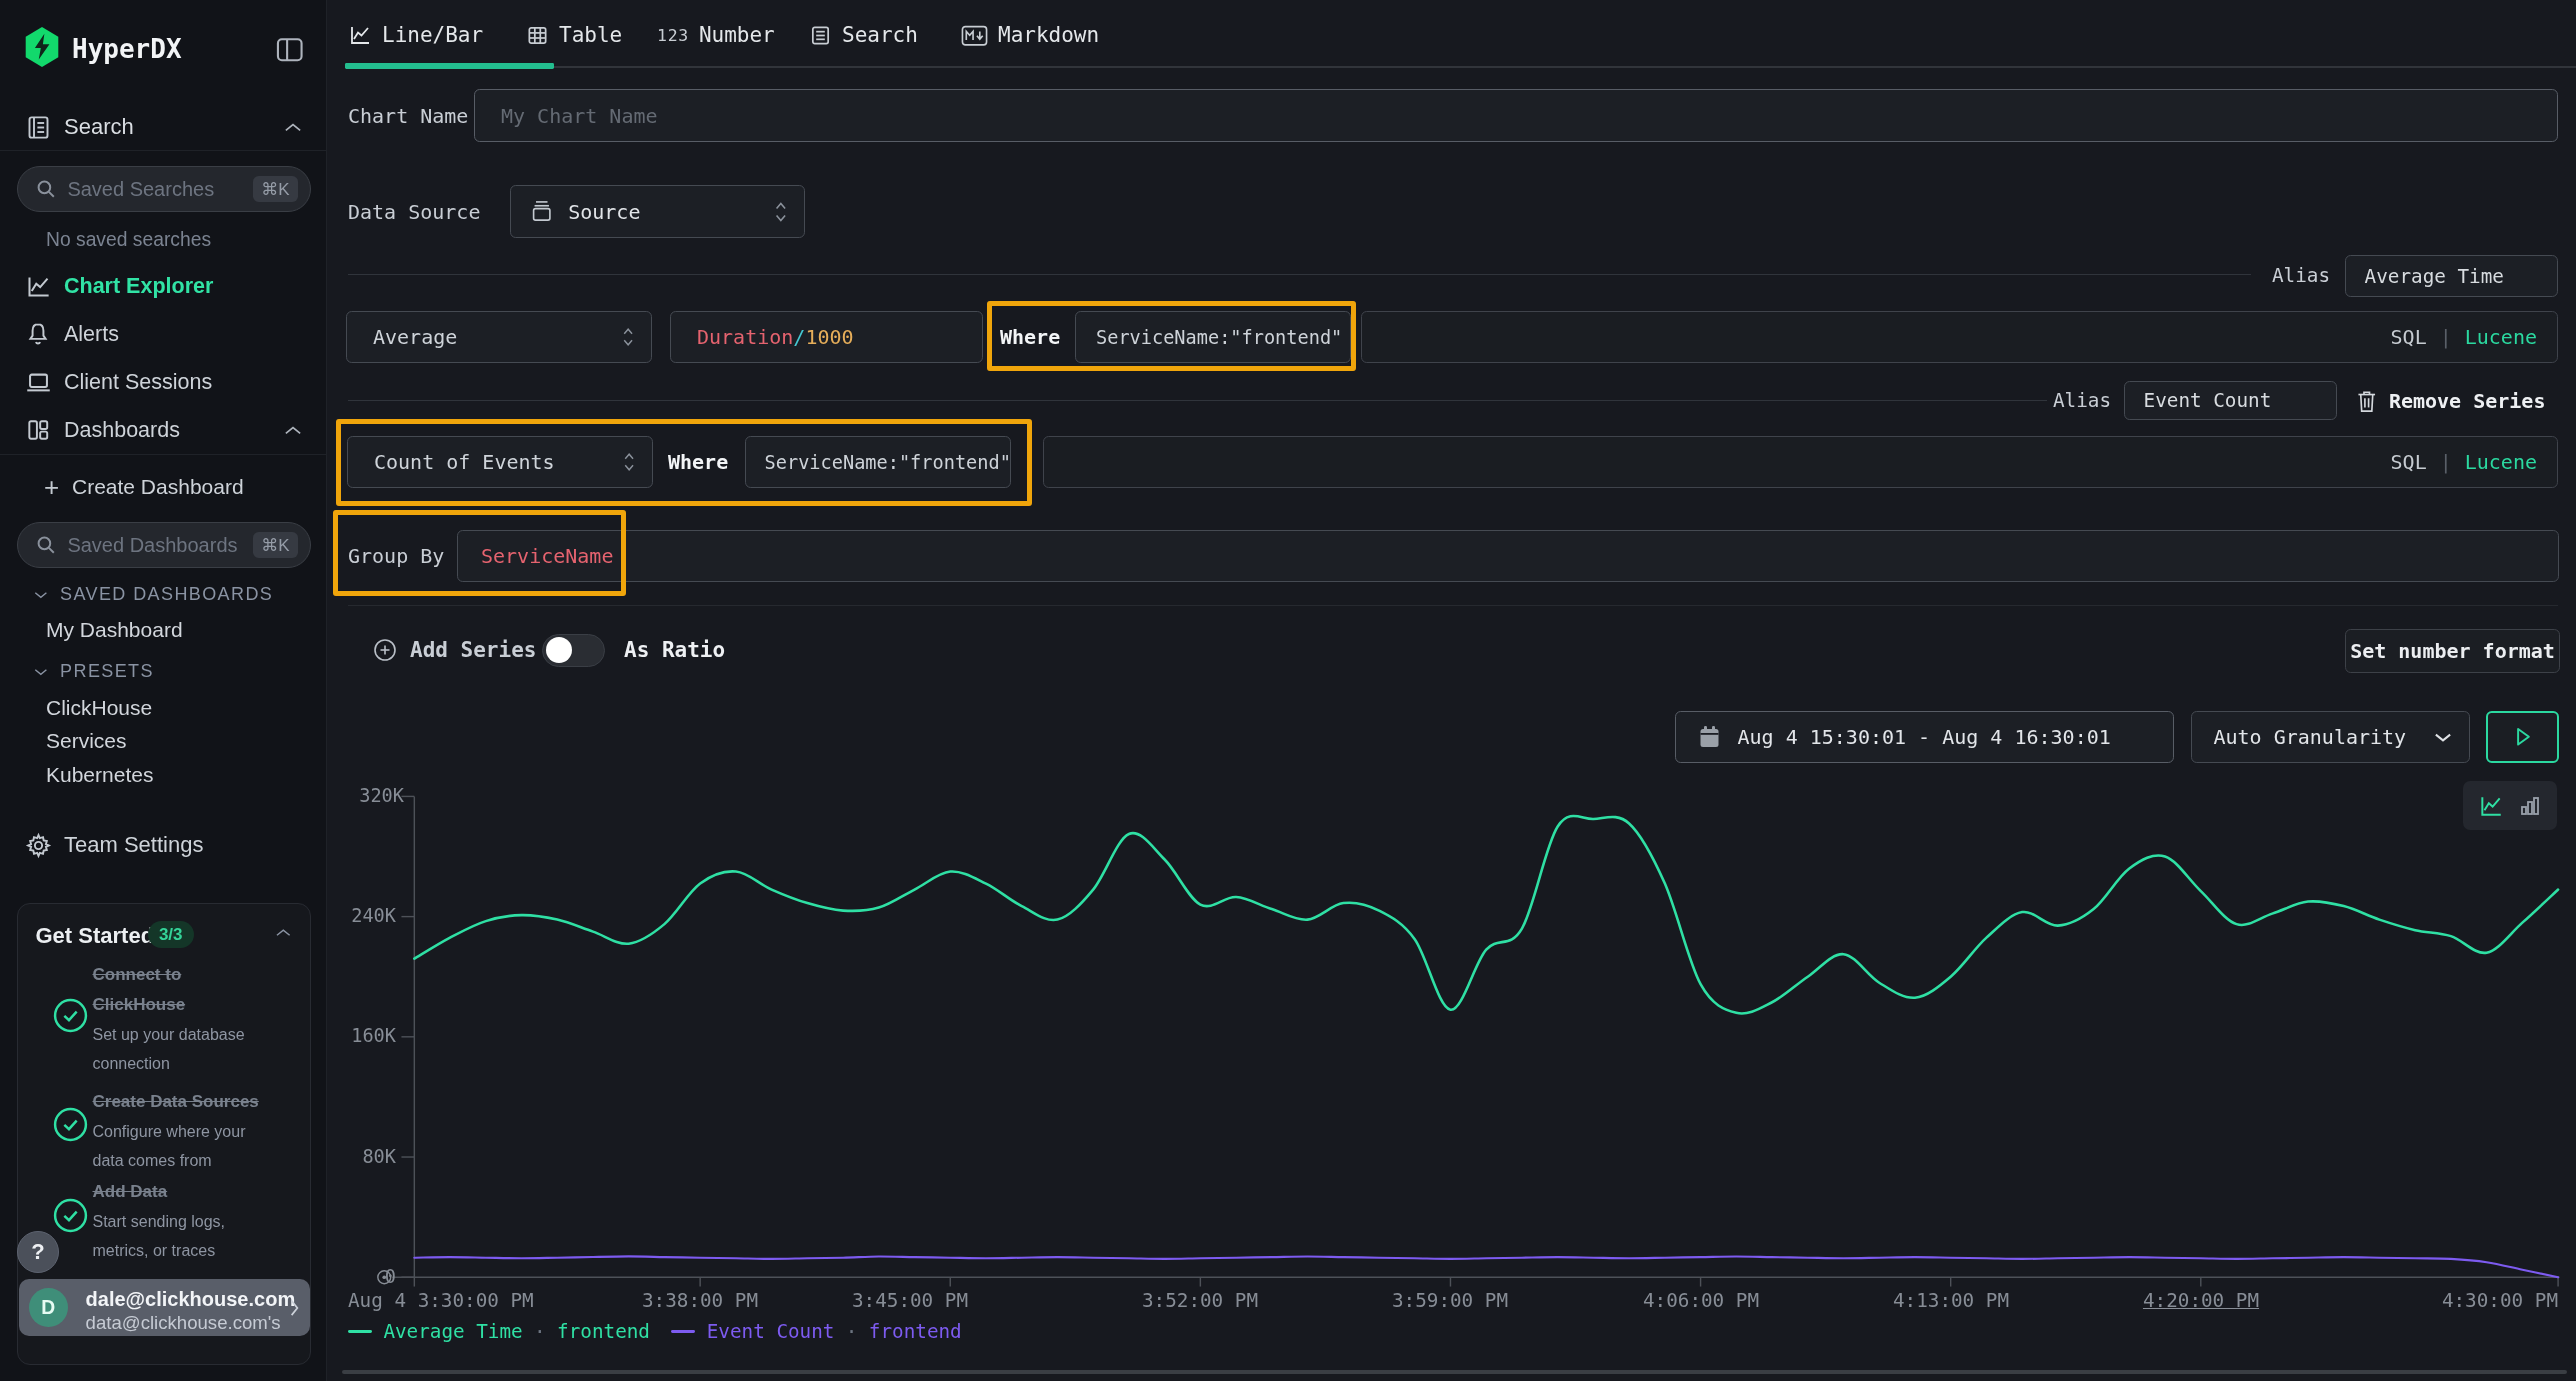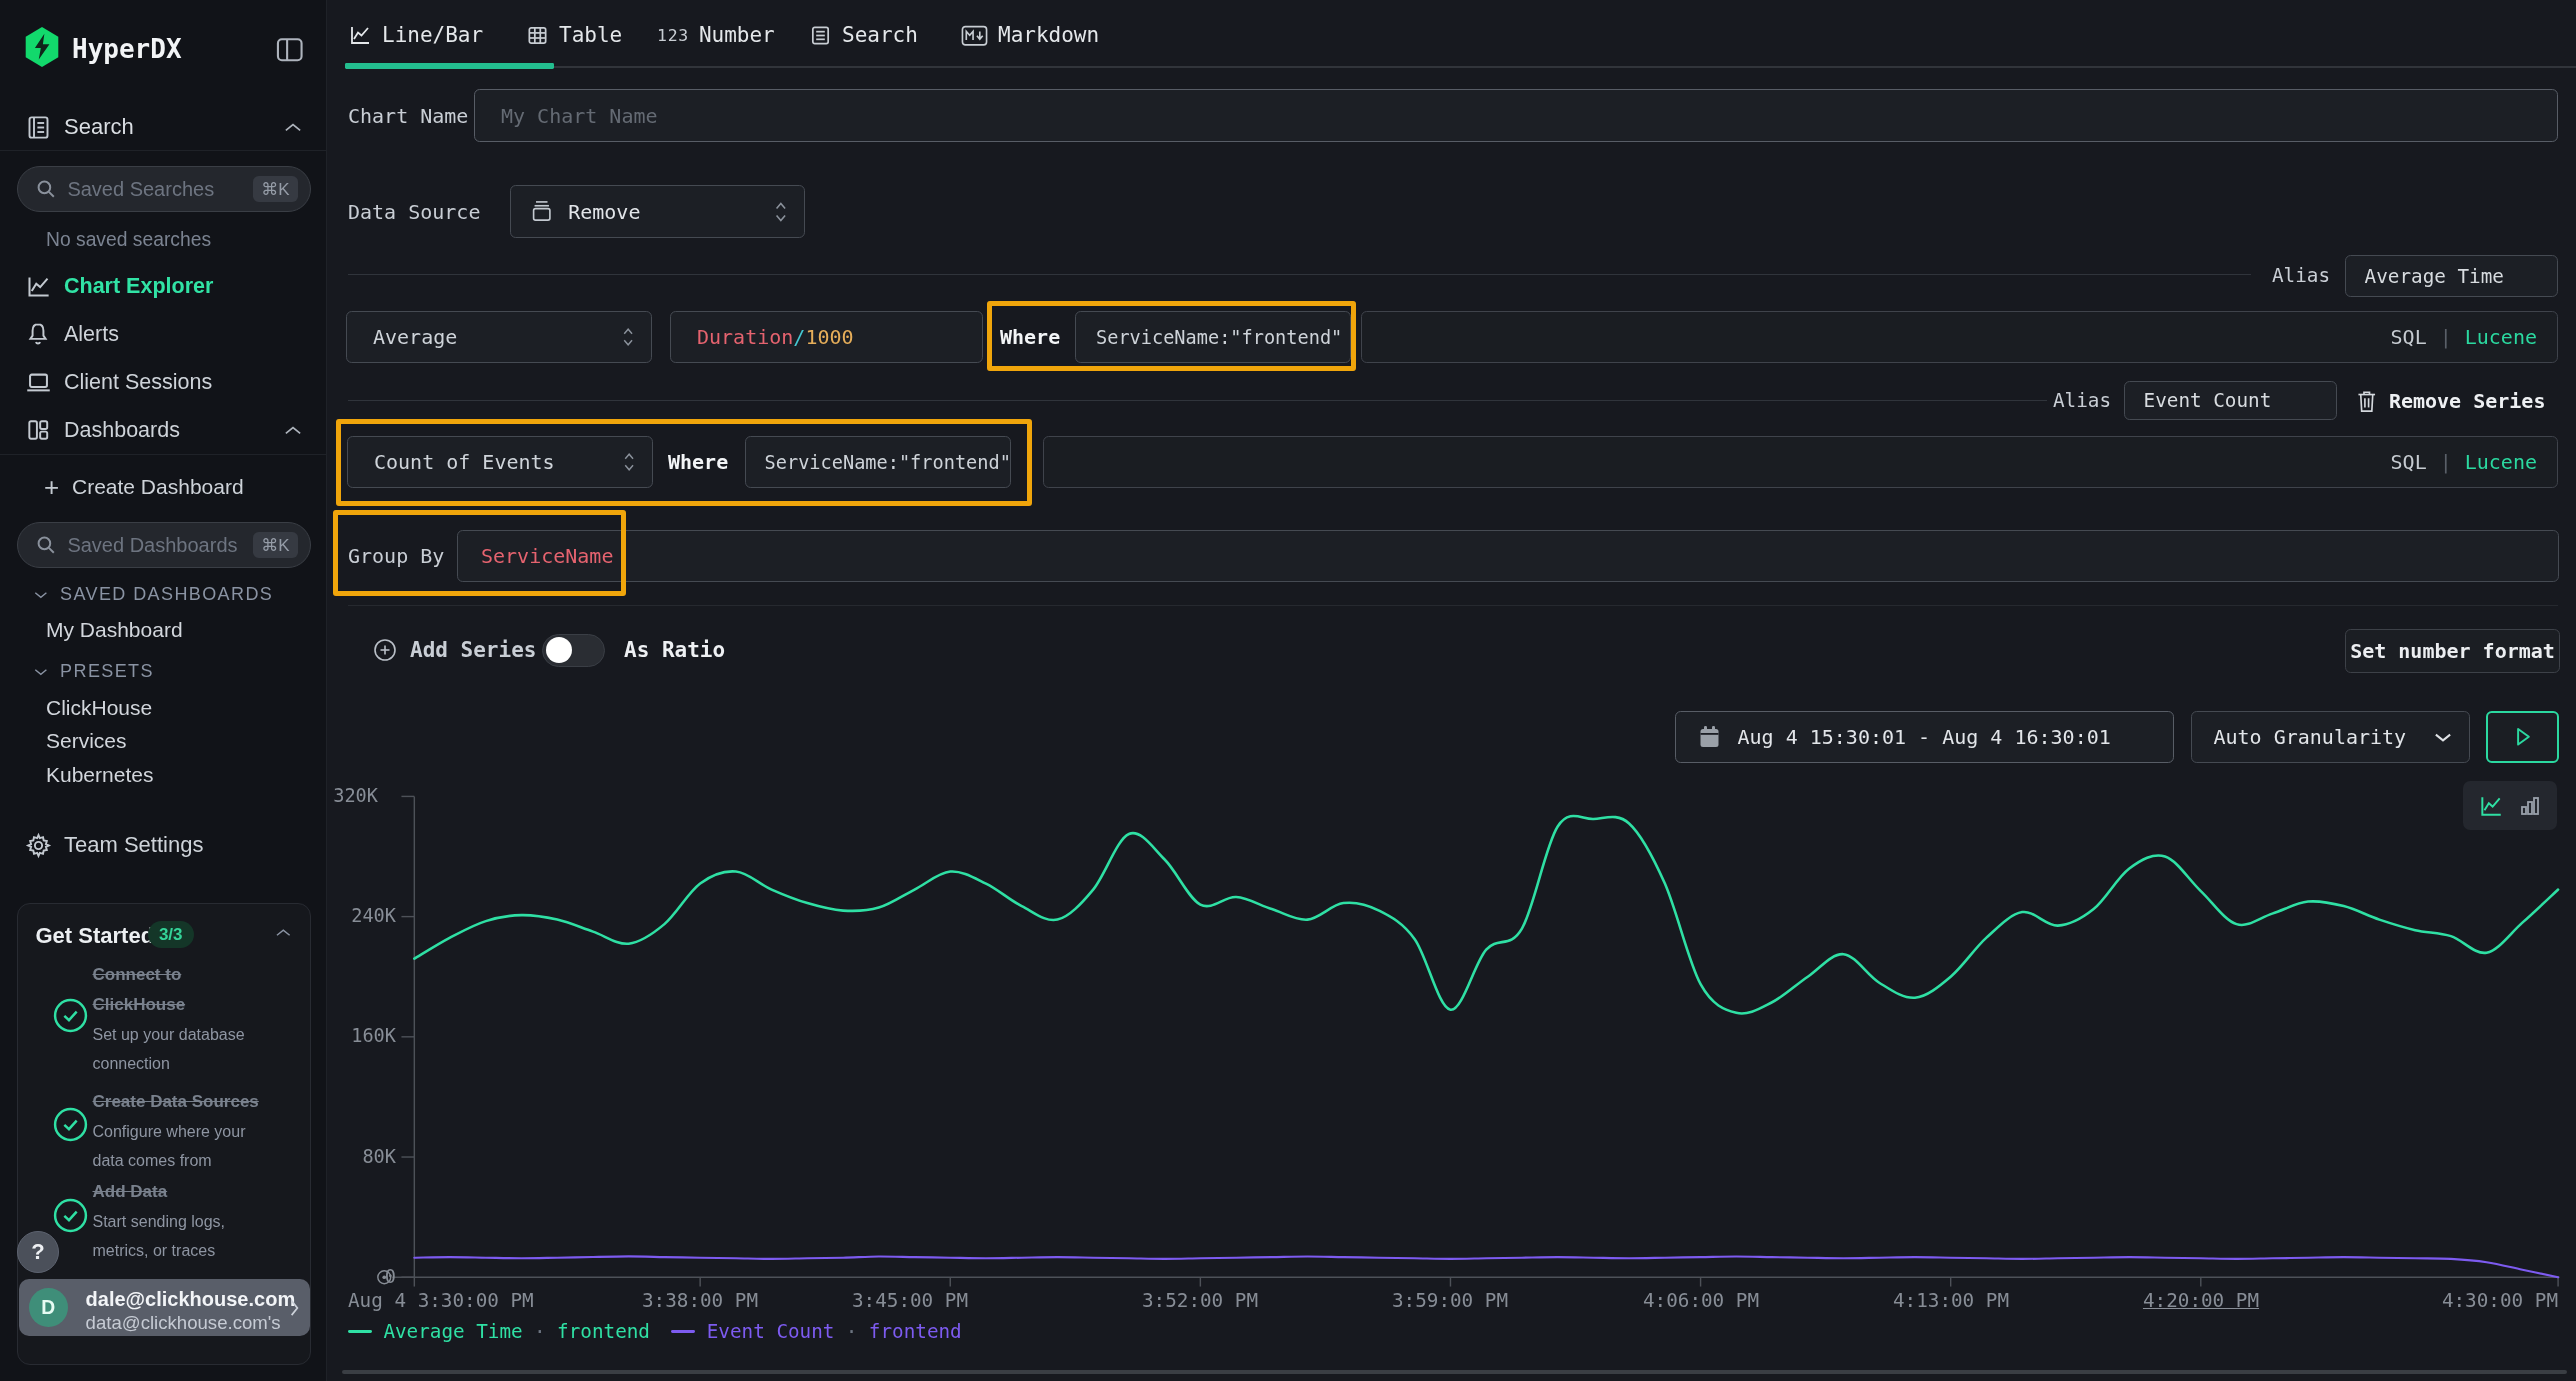"Remove" span { text: Remove -> Source }
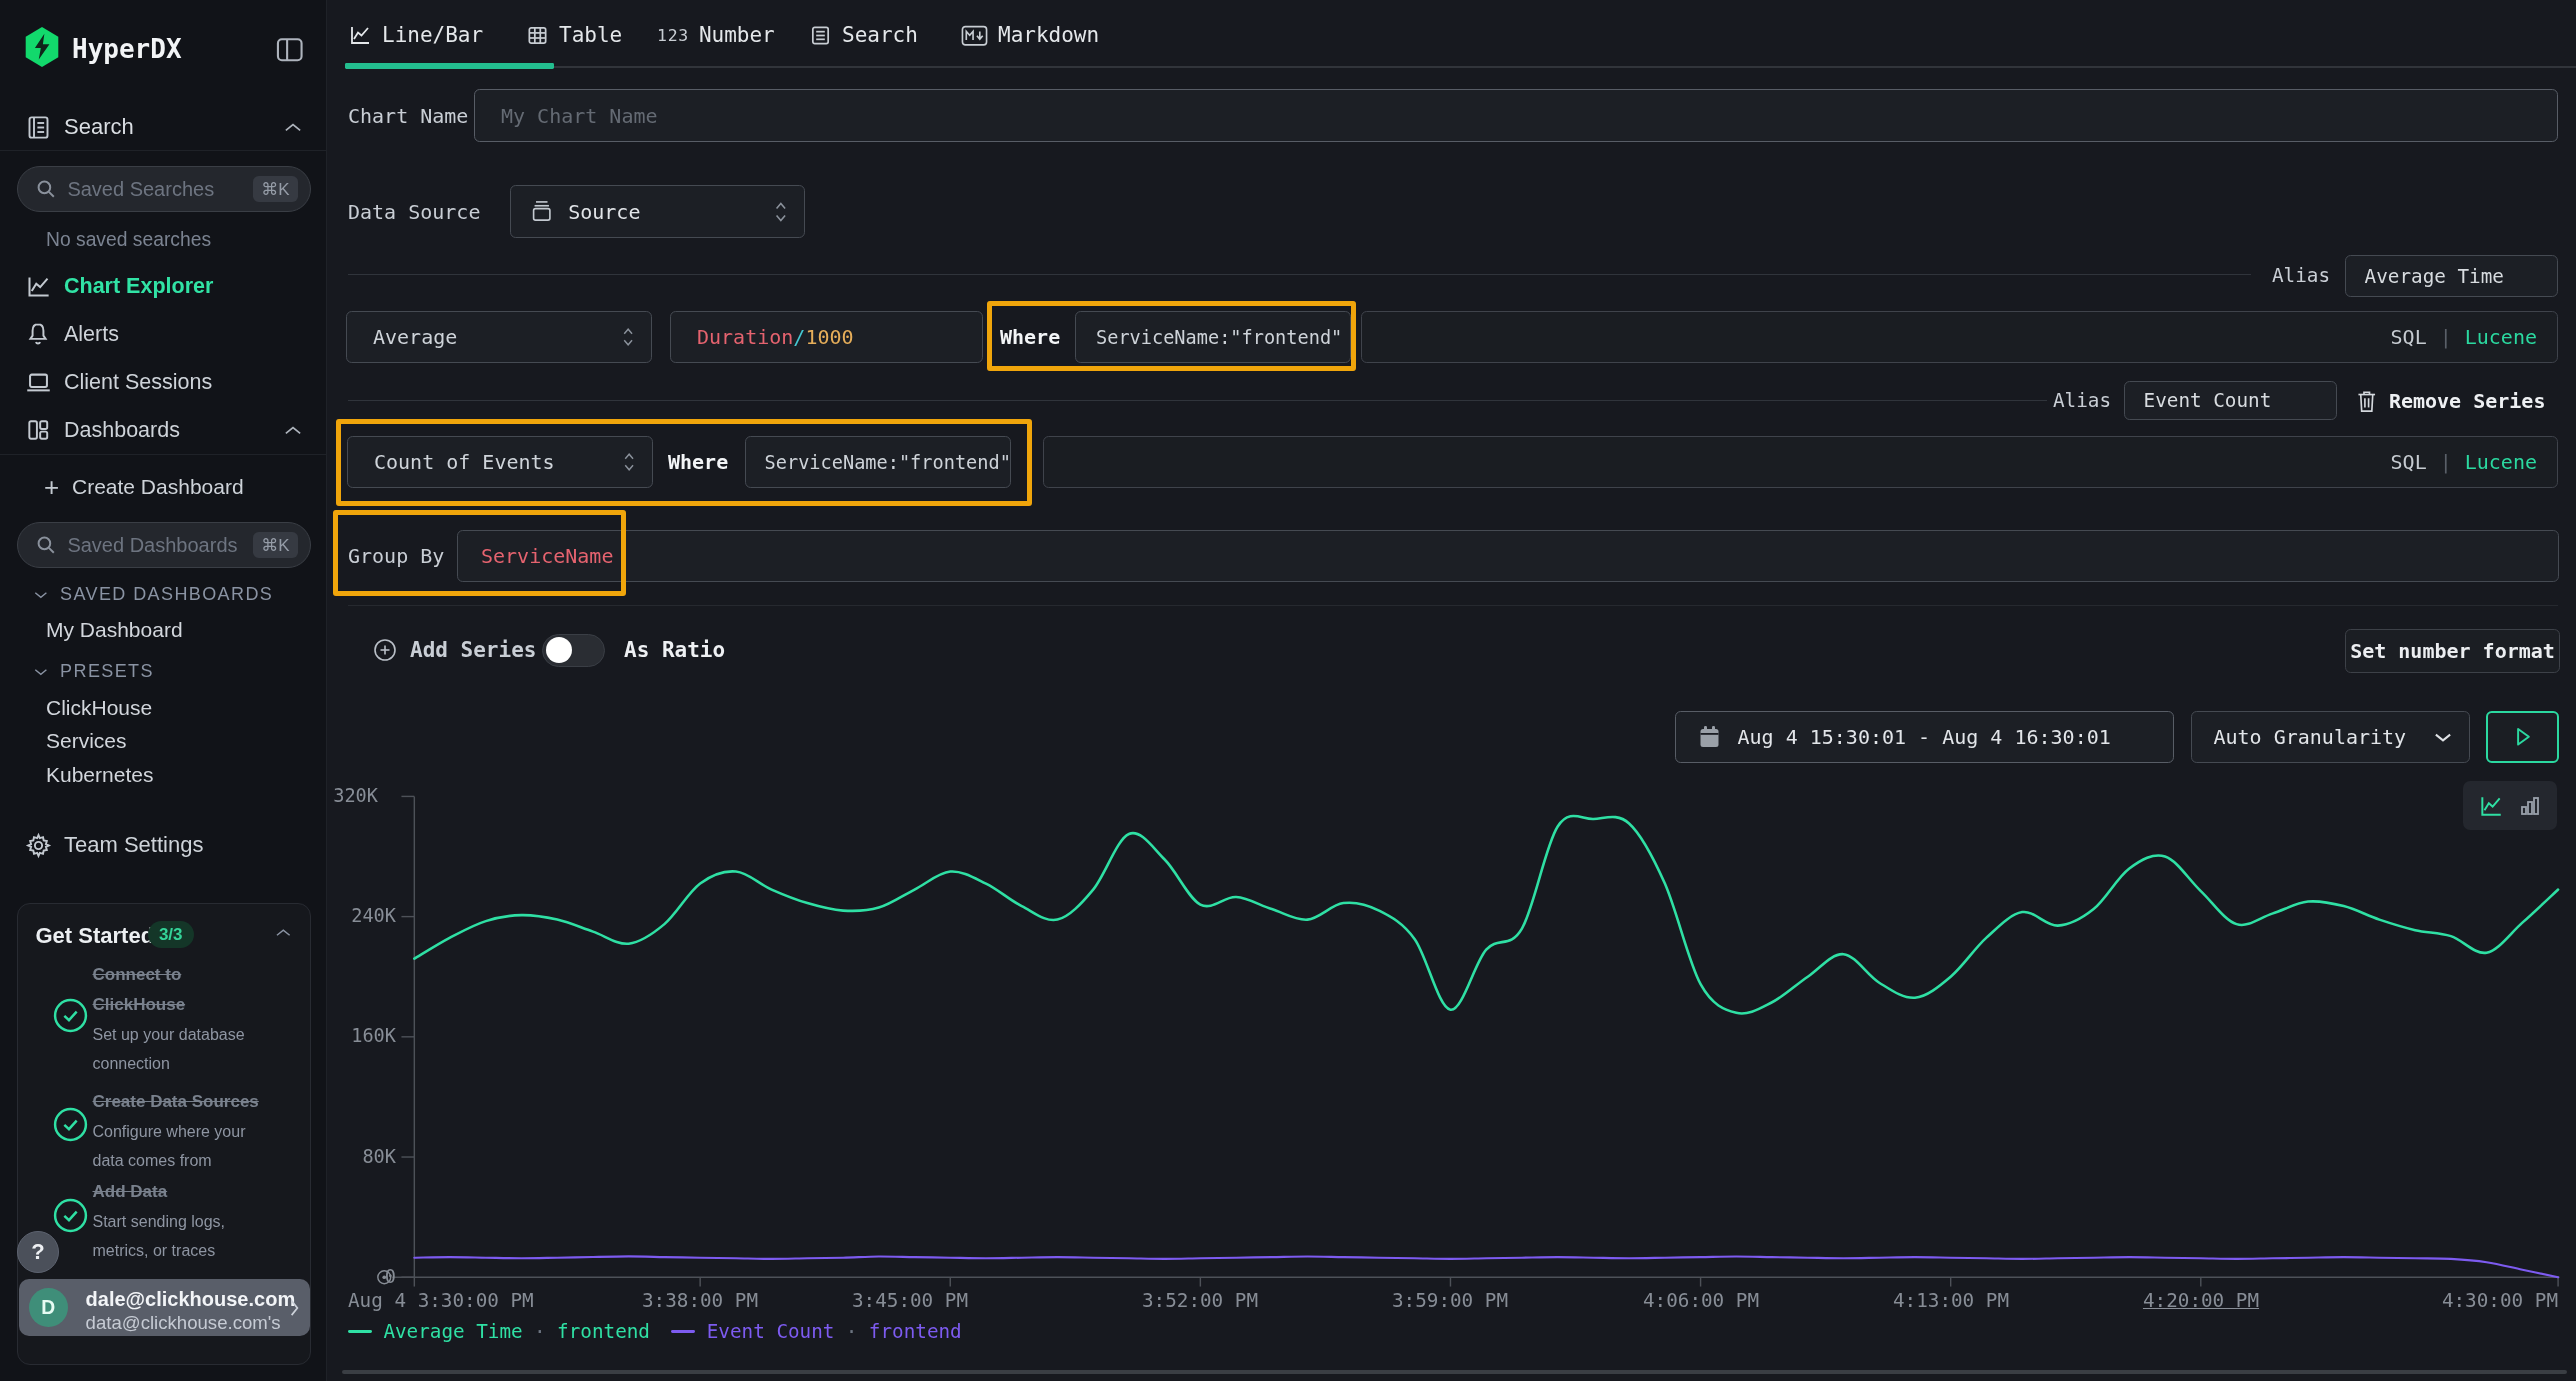"320K" div.ylab { left: 288px -> 314px }
